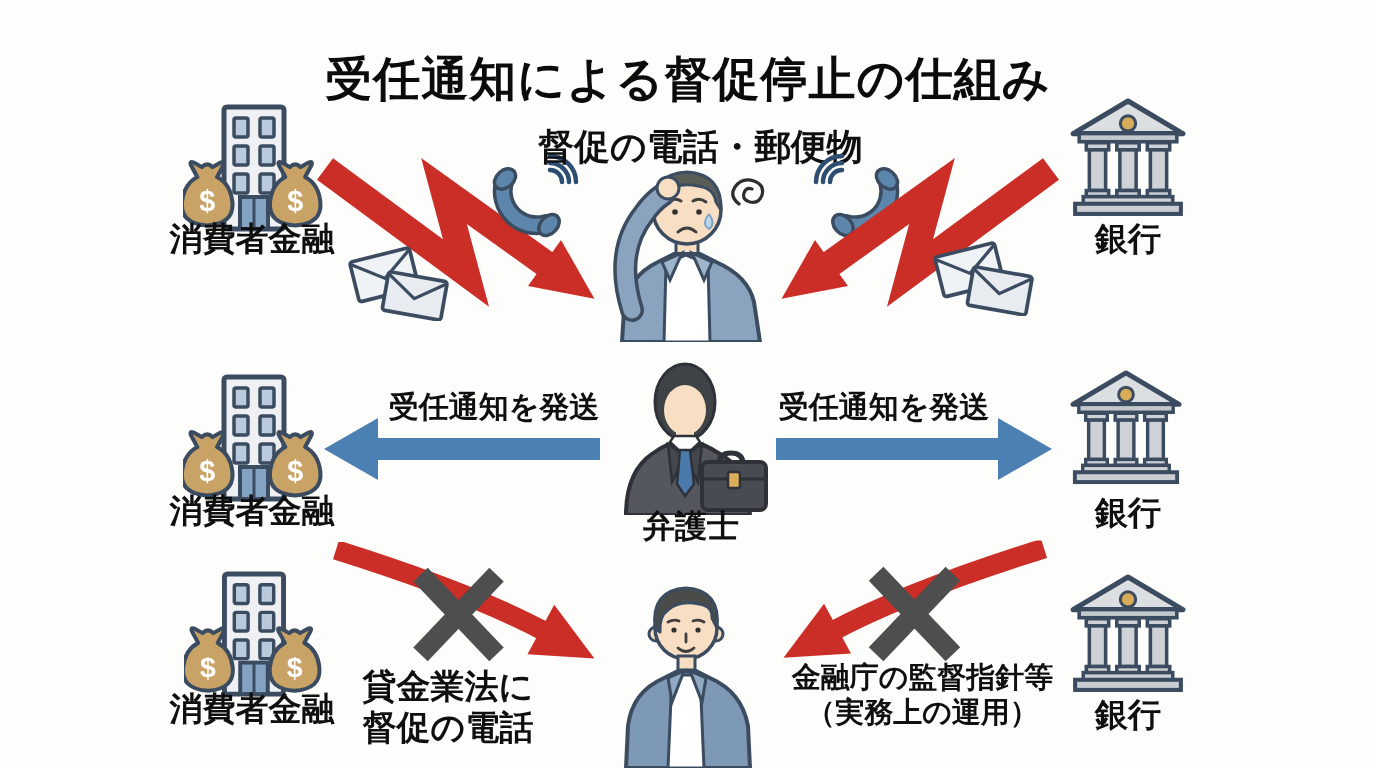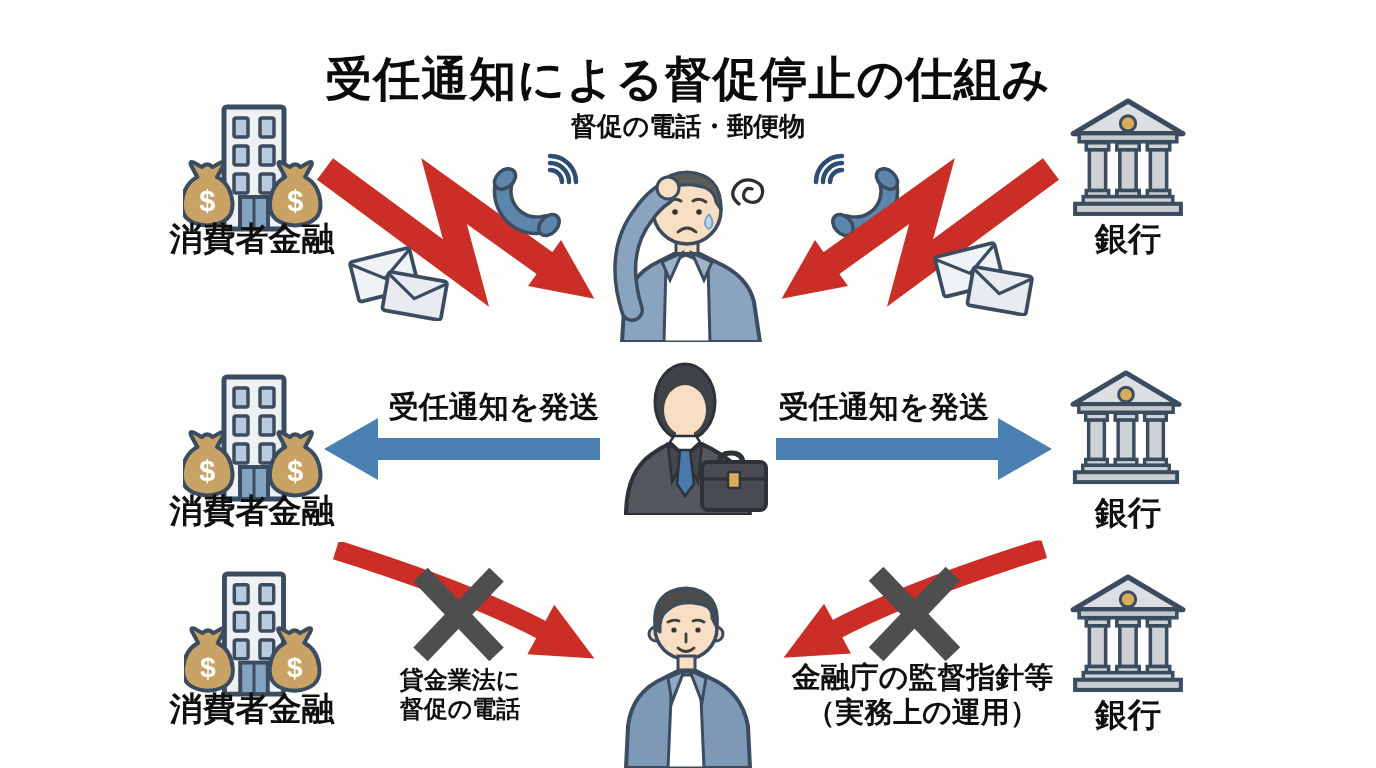"督促の電話・郵便物" div.lbl { font-size: 26px -> 36px; top: 112px -> 126px }
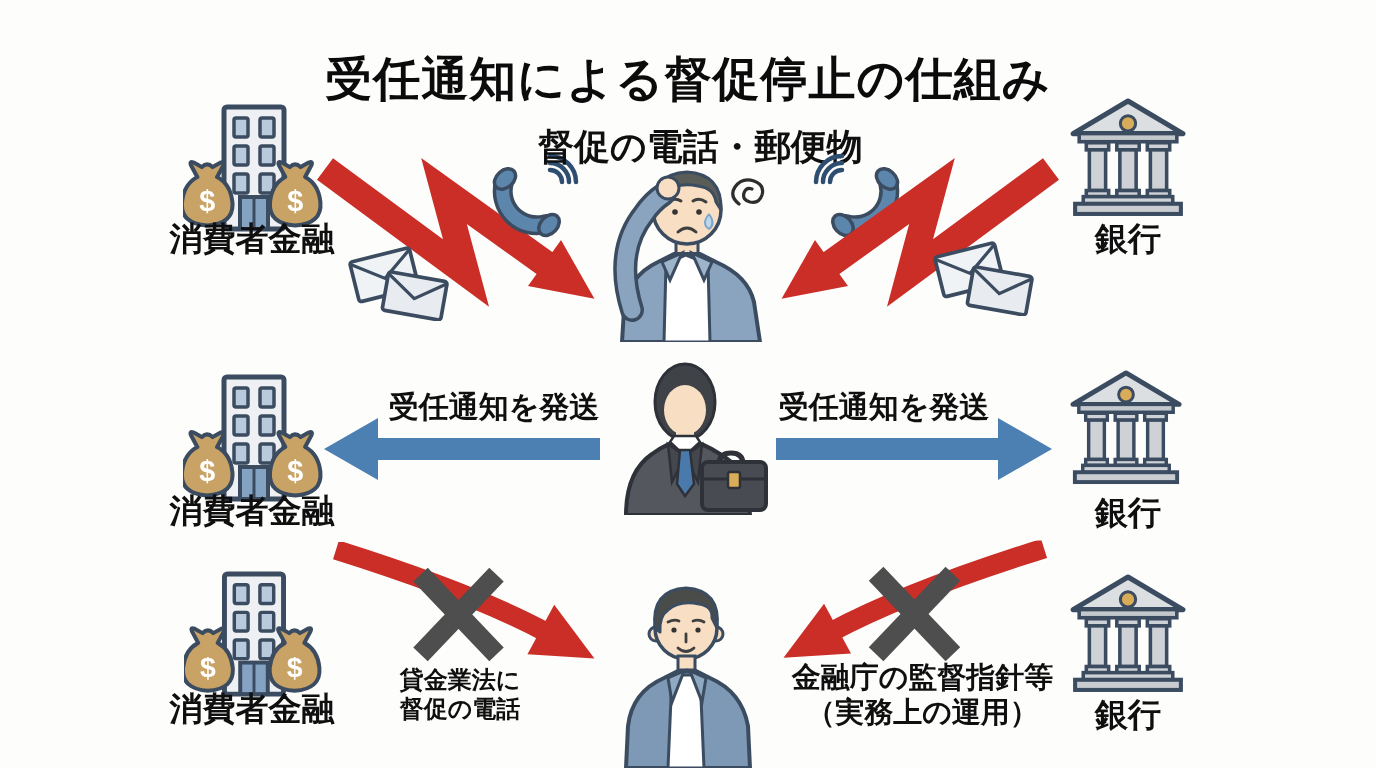"弁護士" div.lbl { html: none -> <div>弁護士</div> }
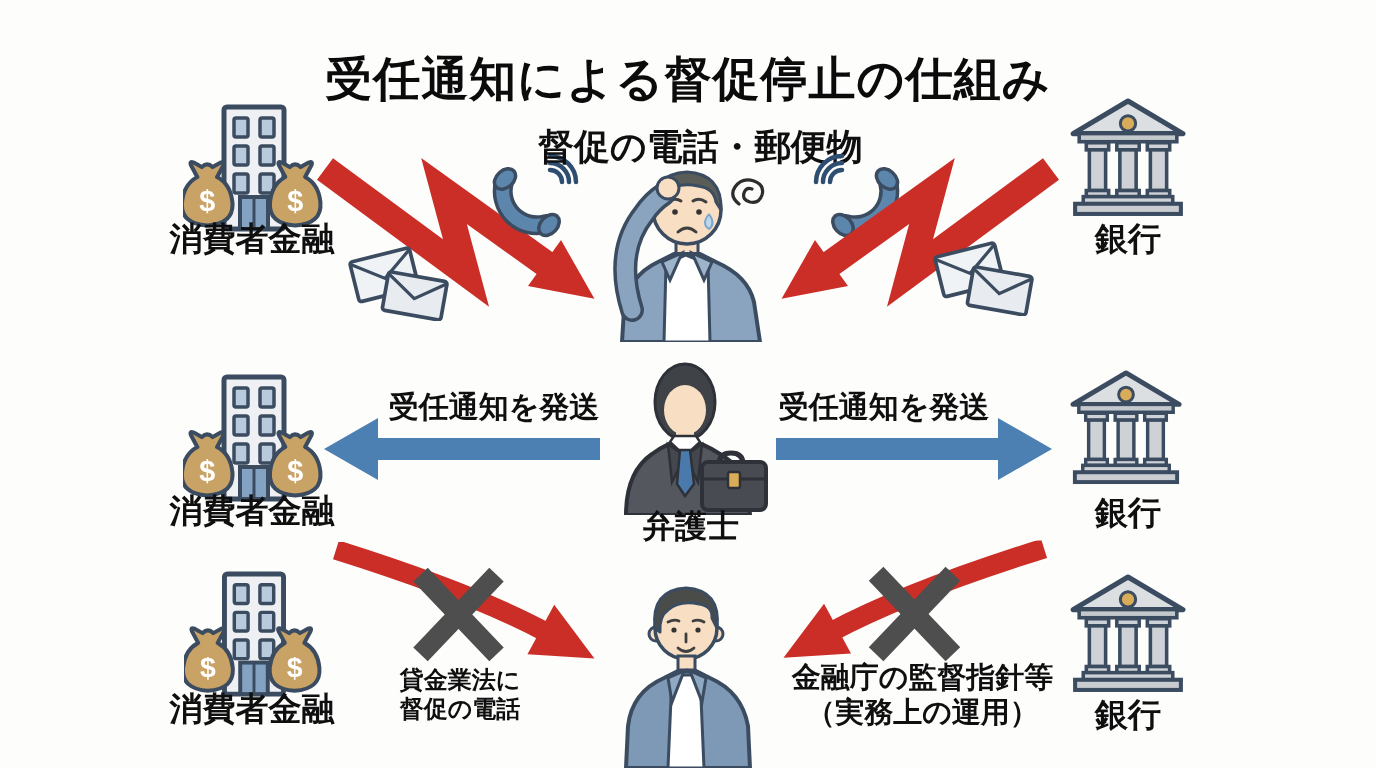"貸金業法に" div.lbl { font-size: 24px -> 34px; left: 370px -> 358px }
